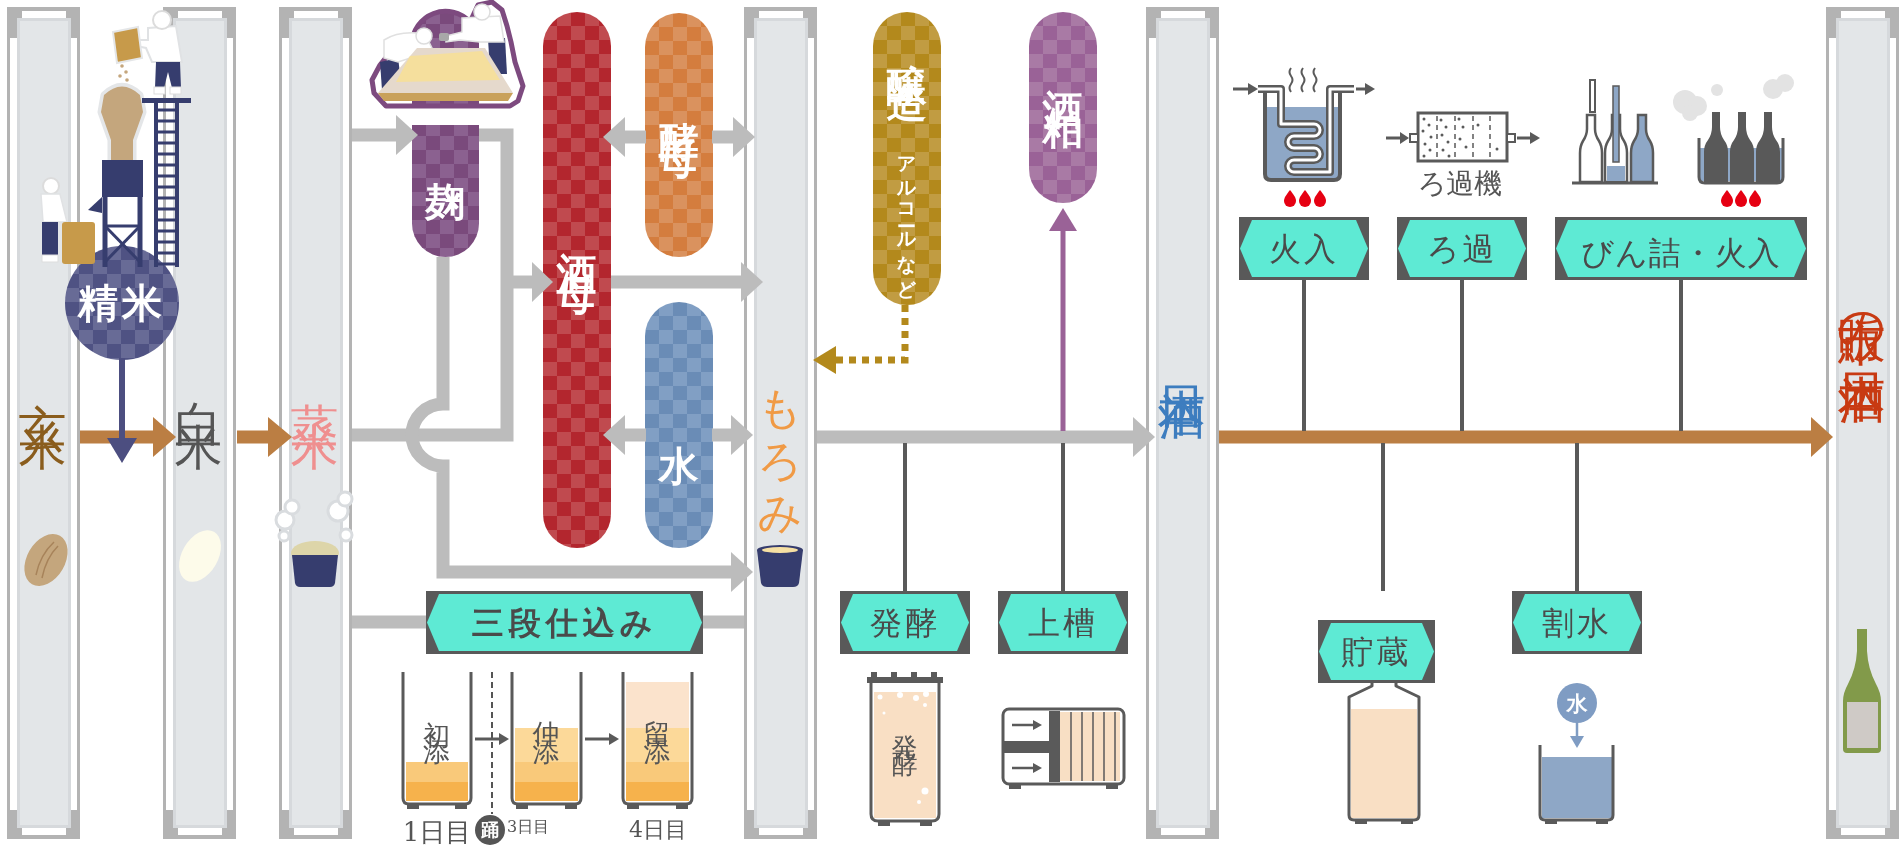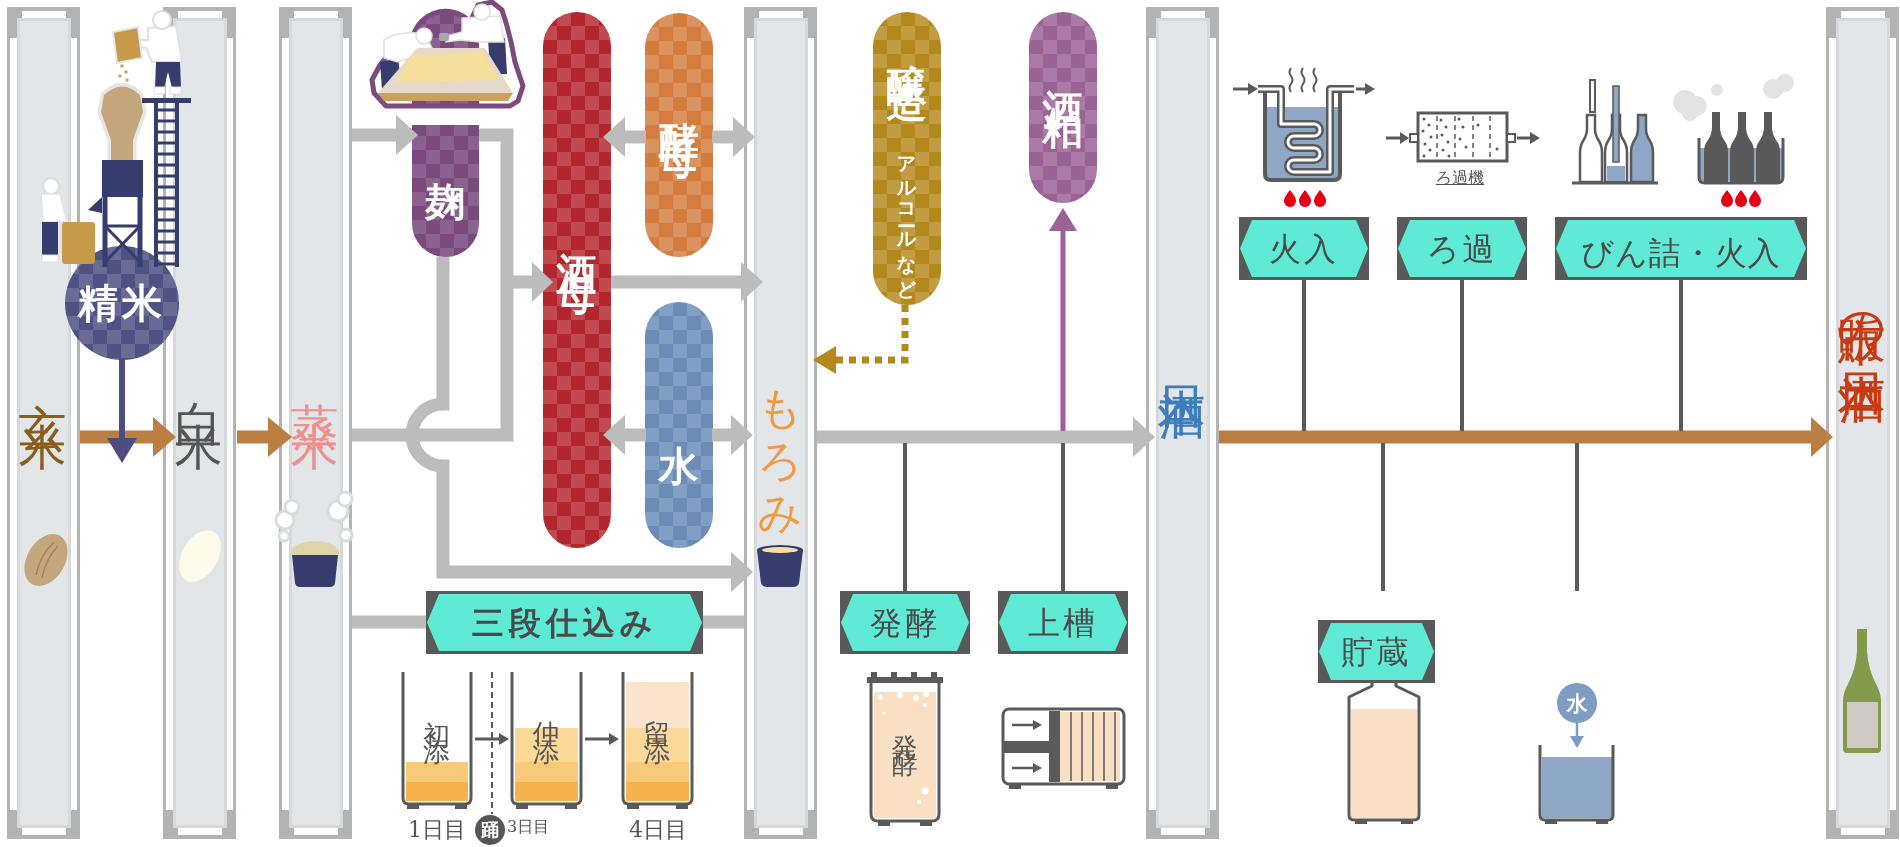"ろ過機" div.small-text { font-size: 16px -> 28px; text-decoration: underline -> none }
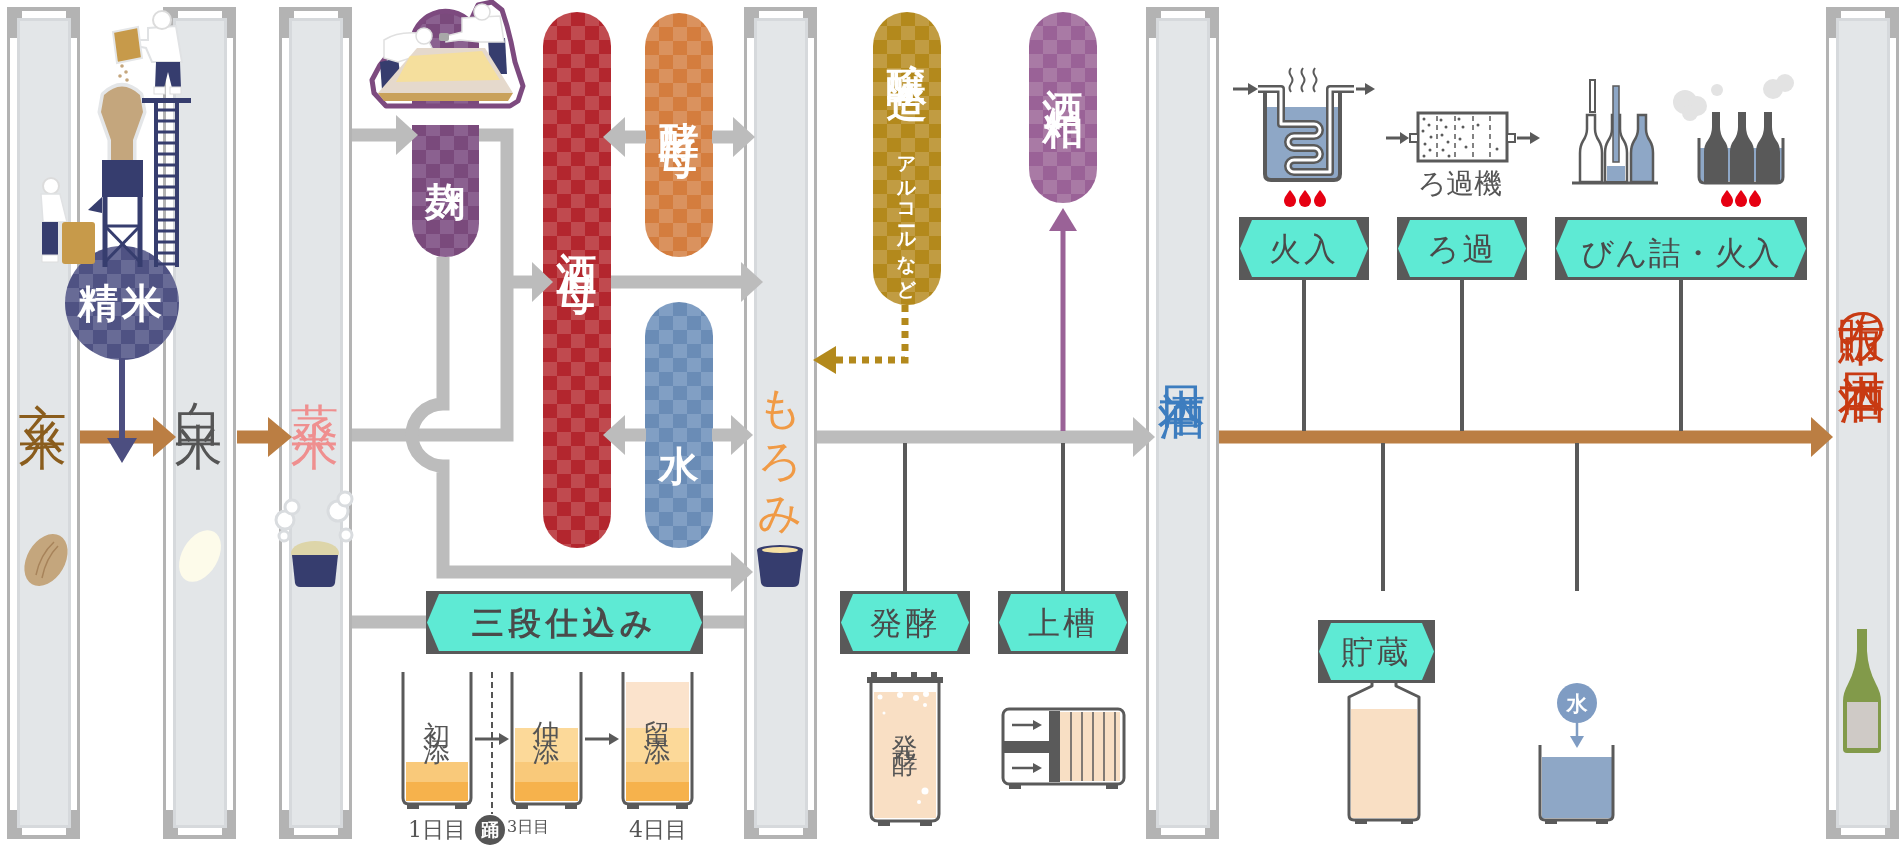"割水" div.tag { html: none -> <div> <div> <span>割水</span> </div> </div> }
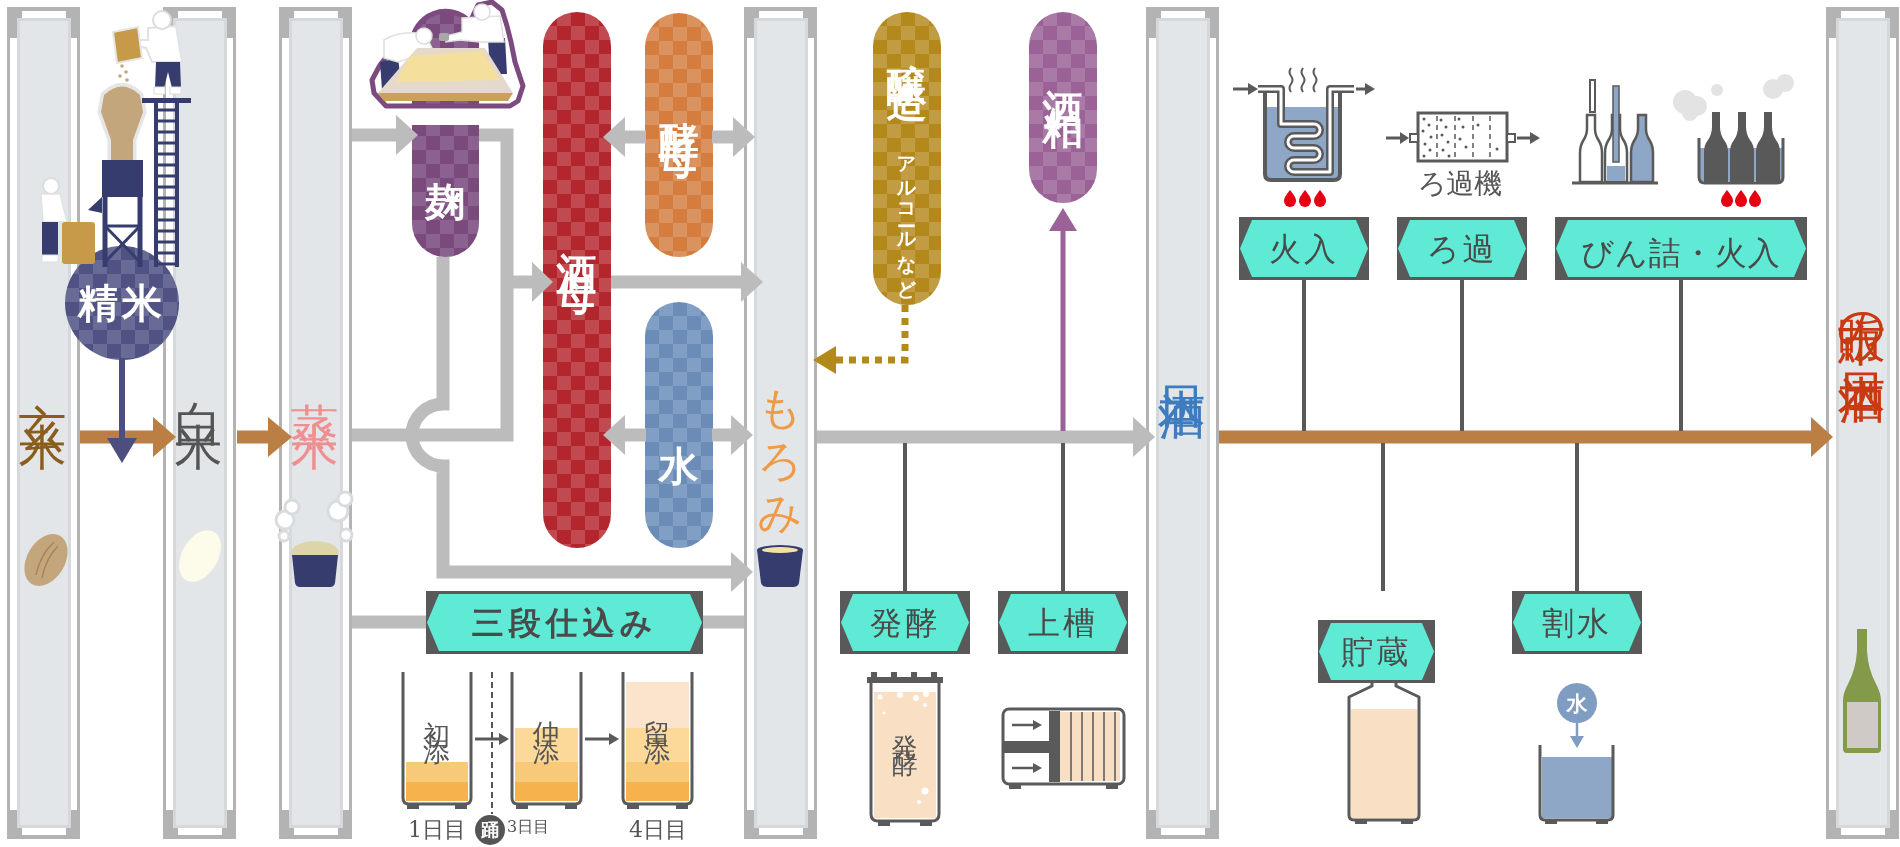"1日目" div.small-text { font-size: 22px -> 26px }
